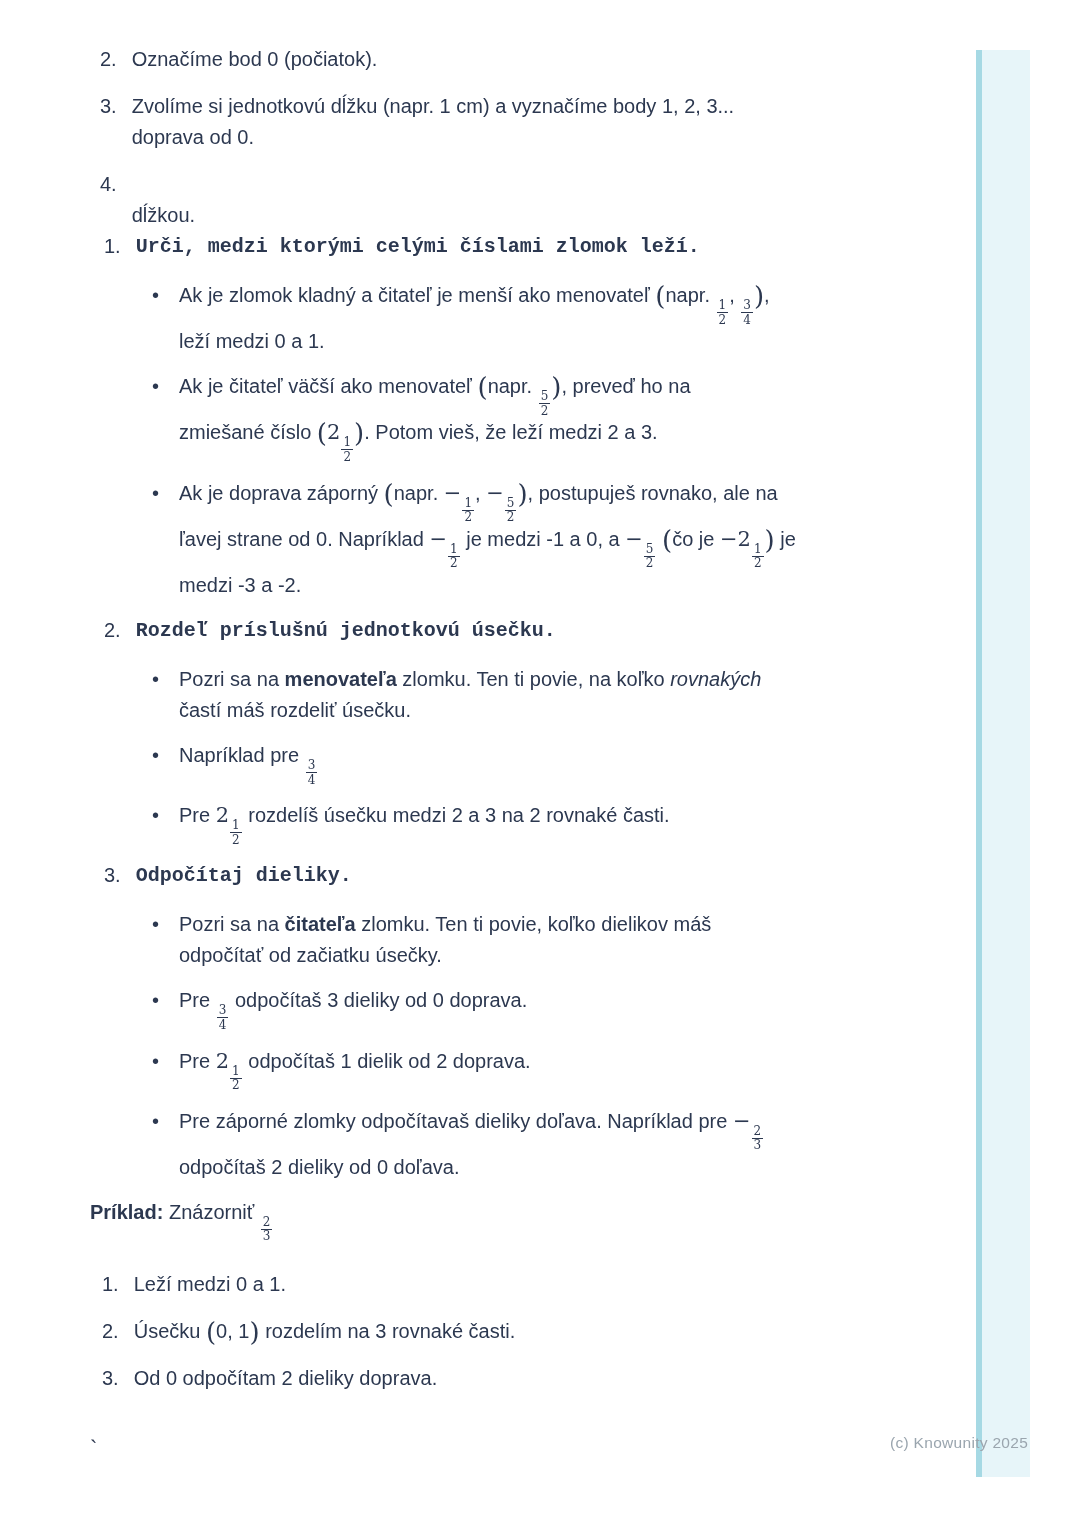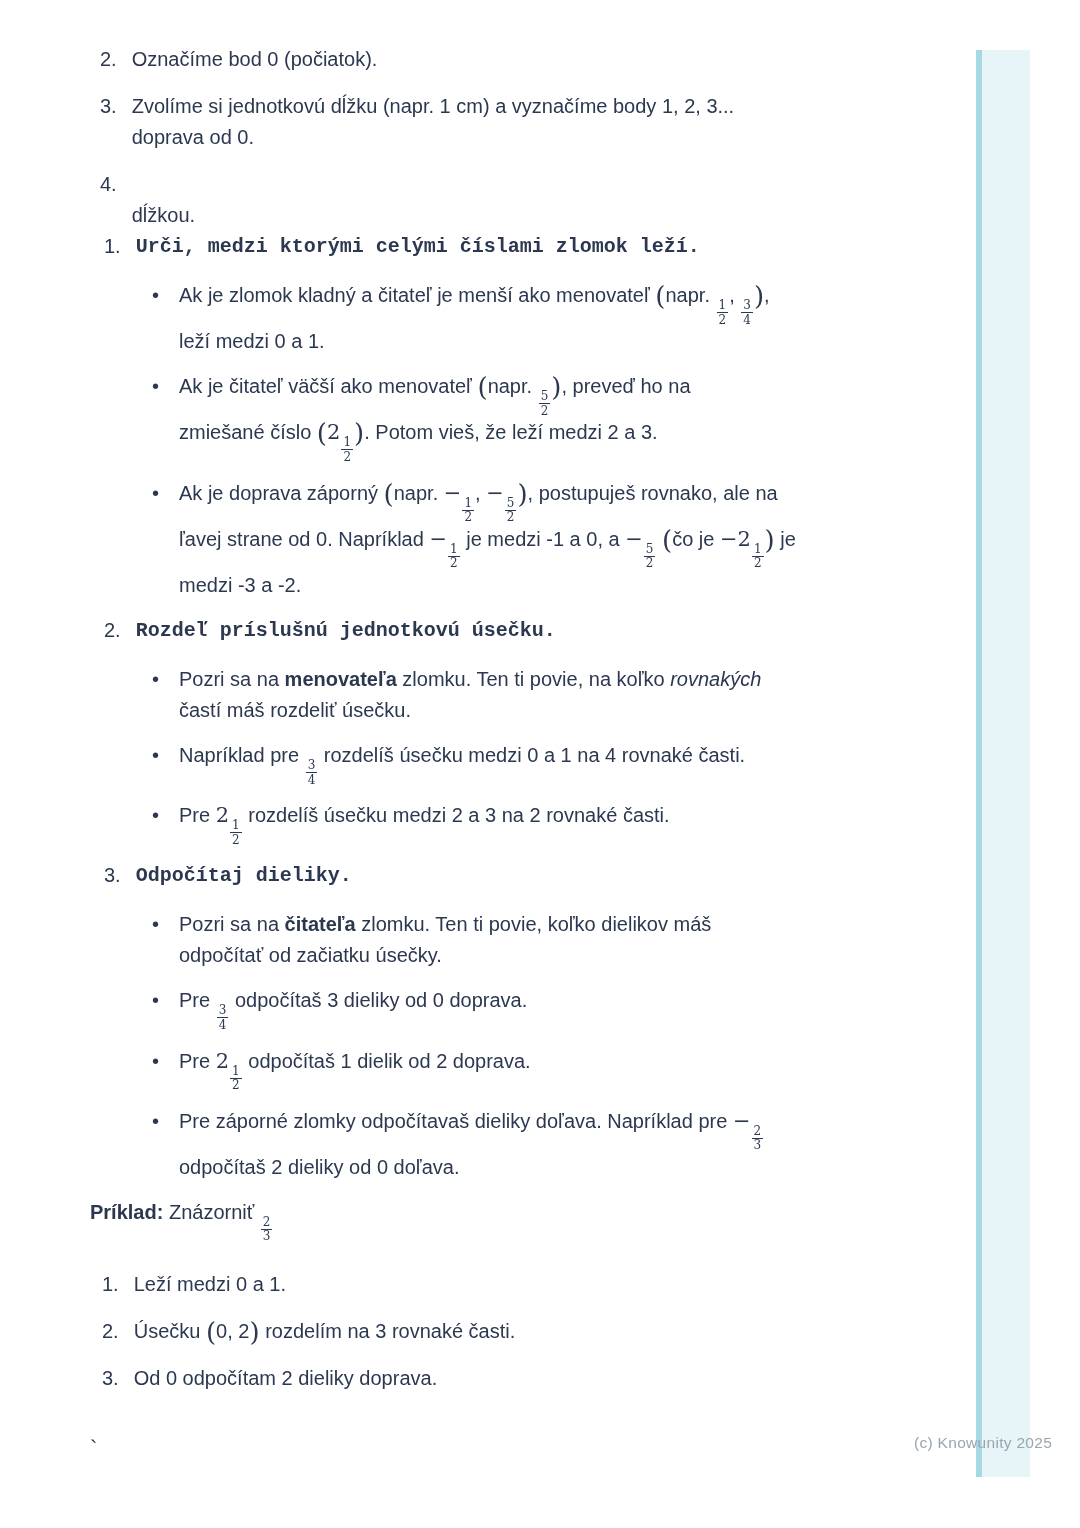"rozdelíš úsečku medzi 0 a" span { html: <span> rozdelíš úsečku medzi 0 a 1 na 4 rovnaké časti.</span> -> none }
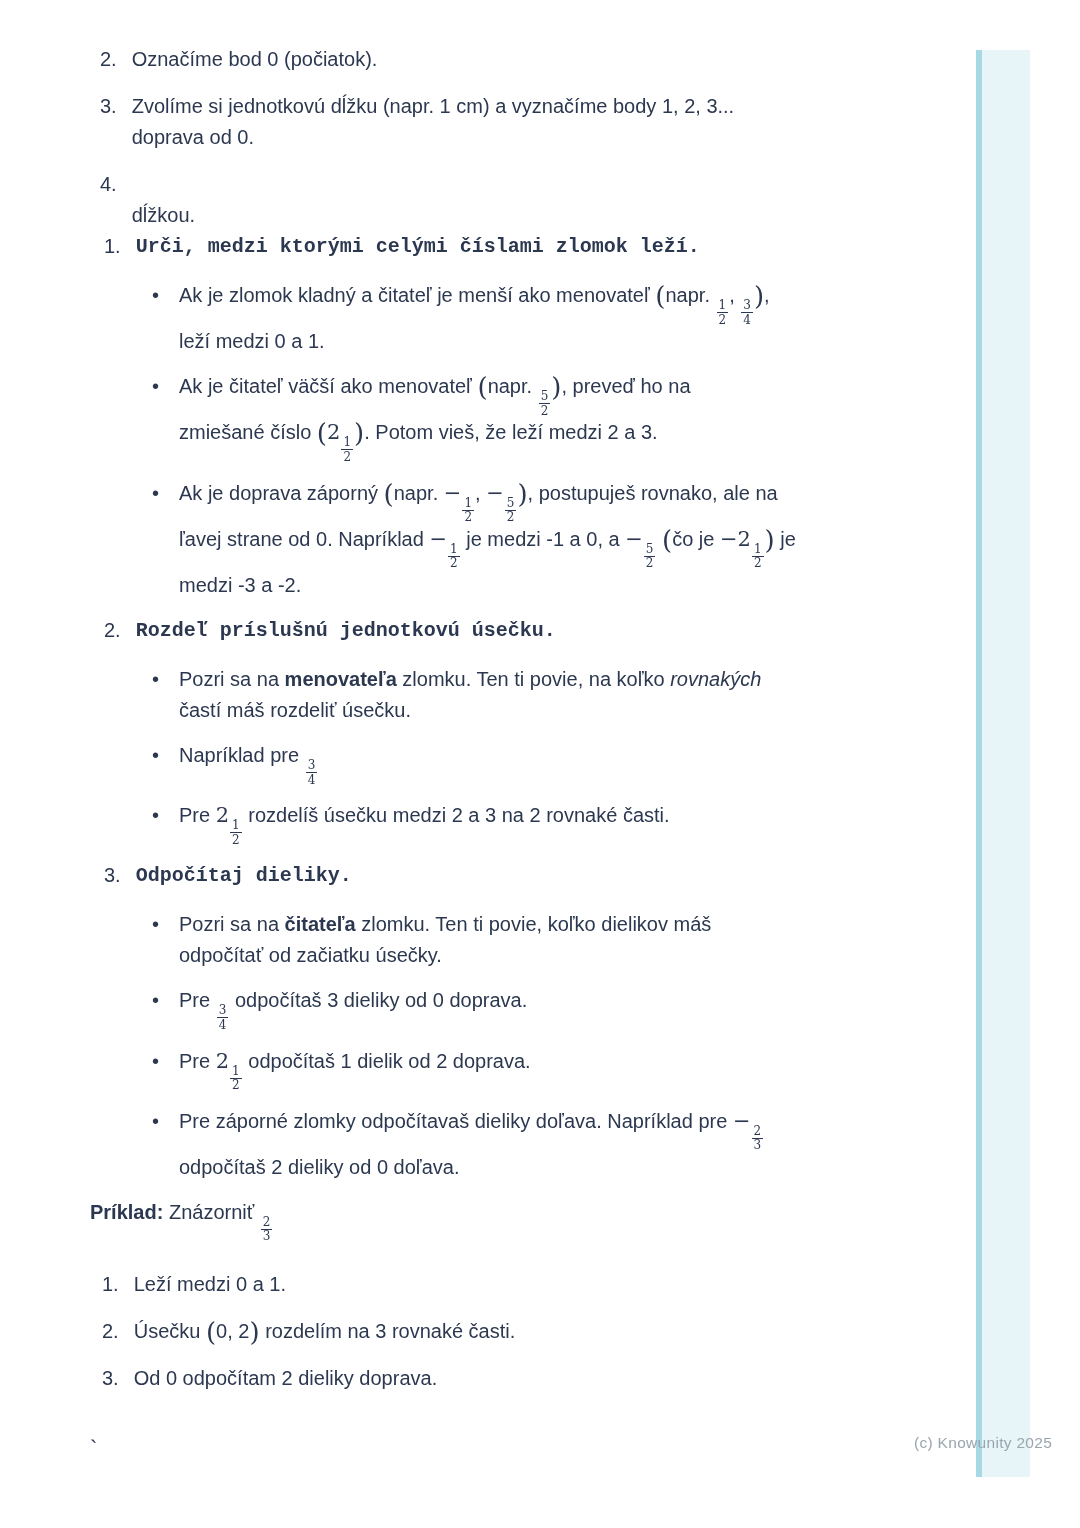"0, 2" span { text: 2 -> 1 }
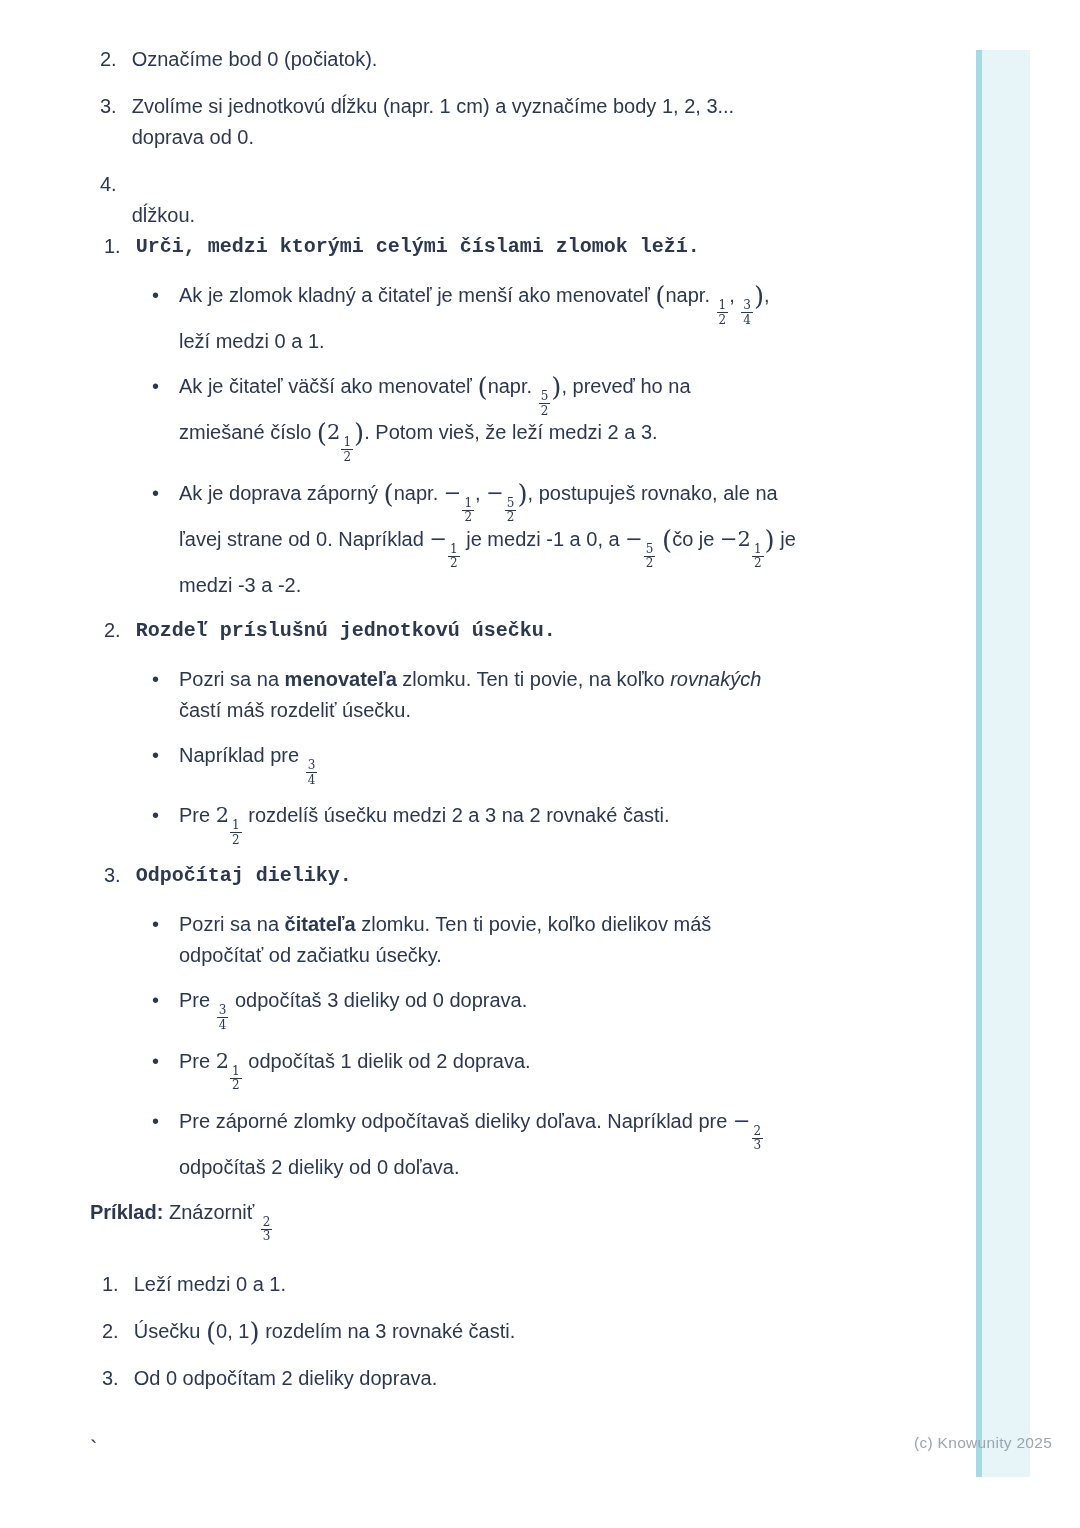"(c) Knowunity 2025" .footer { left: 914px -> 890px }
